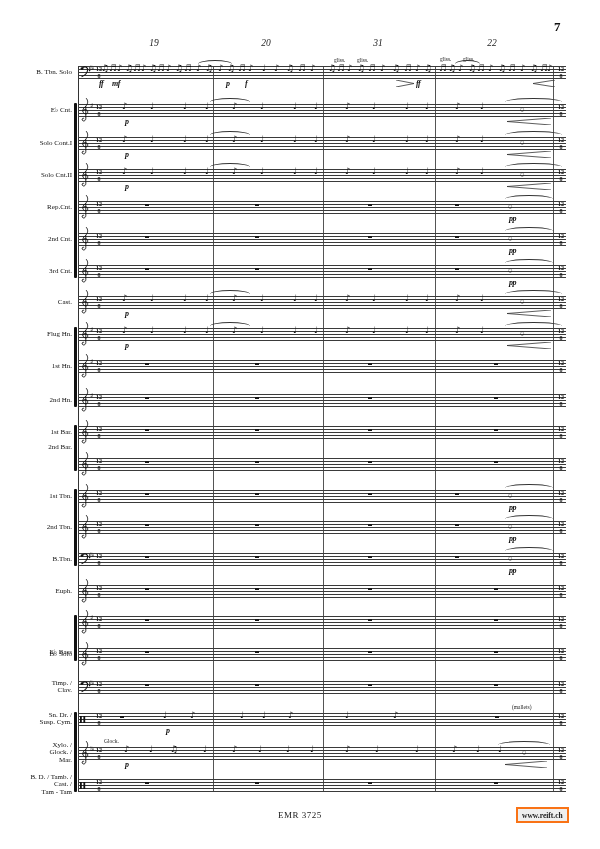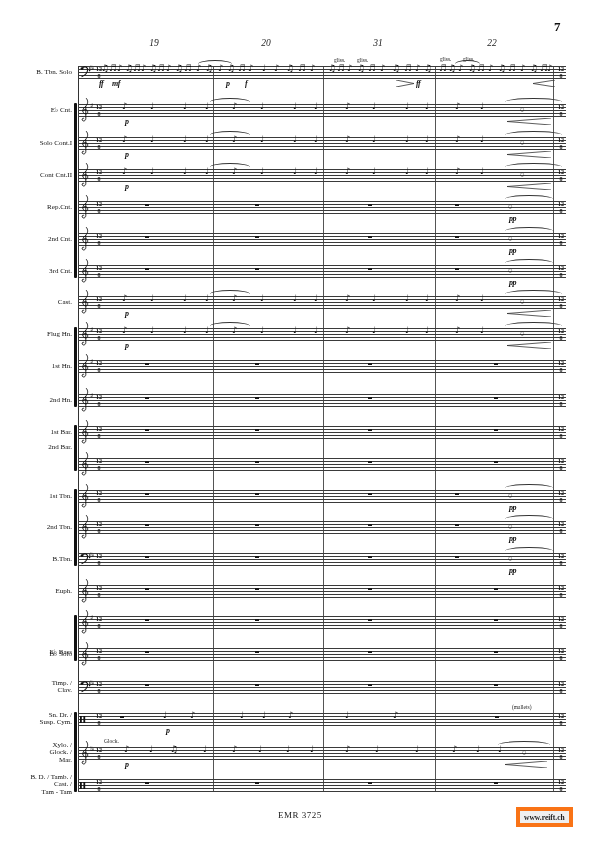"Cont Cnt.II" div.ilabel { text: Cont -> Solo }
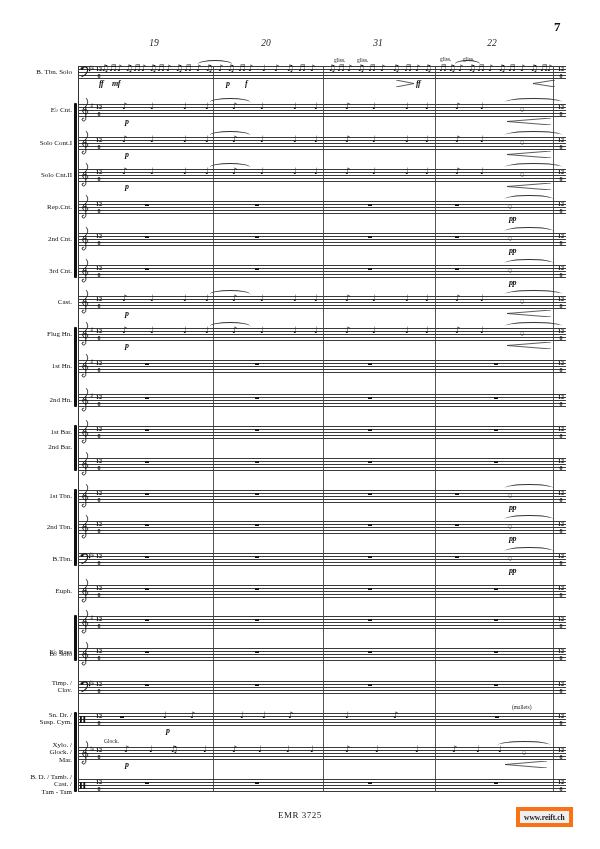"www.reift.ch" #publisher-badge { border: 4px solid #f97316 -> 2px solid #f97316 }
